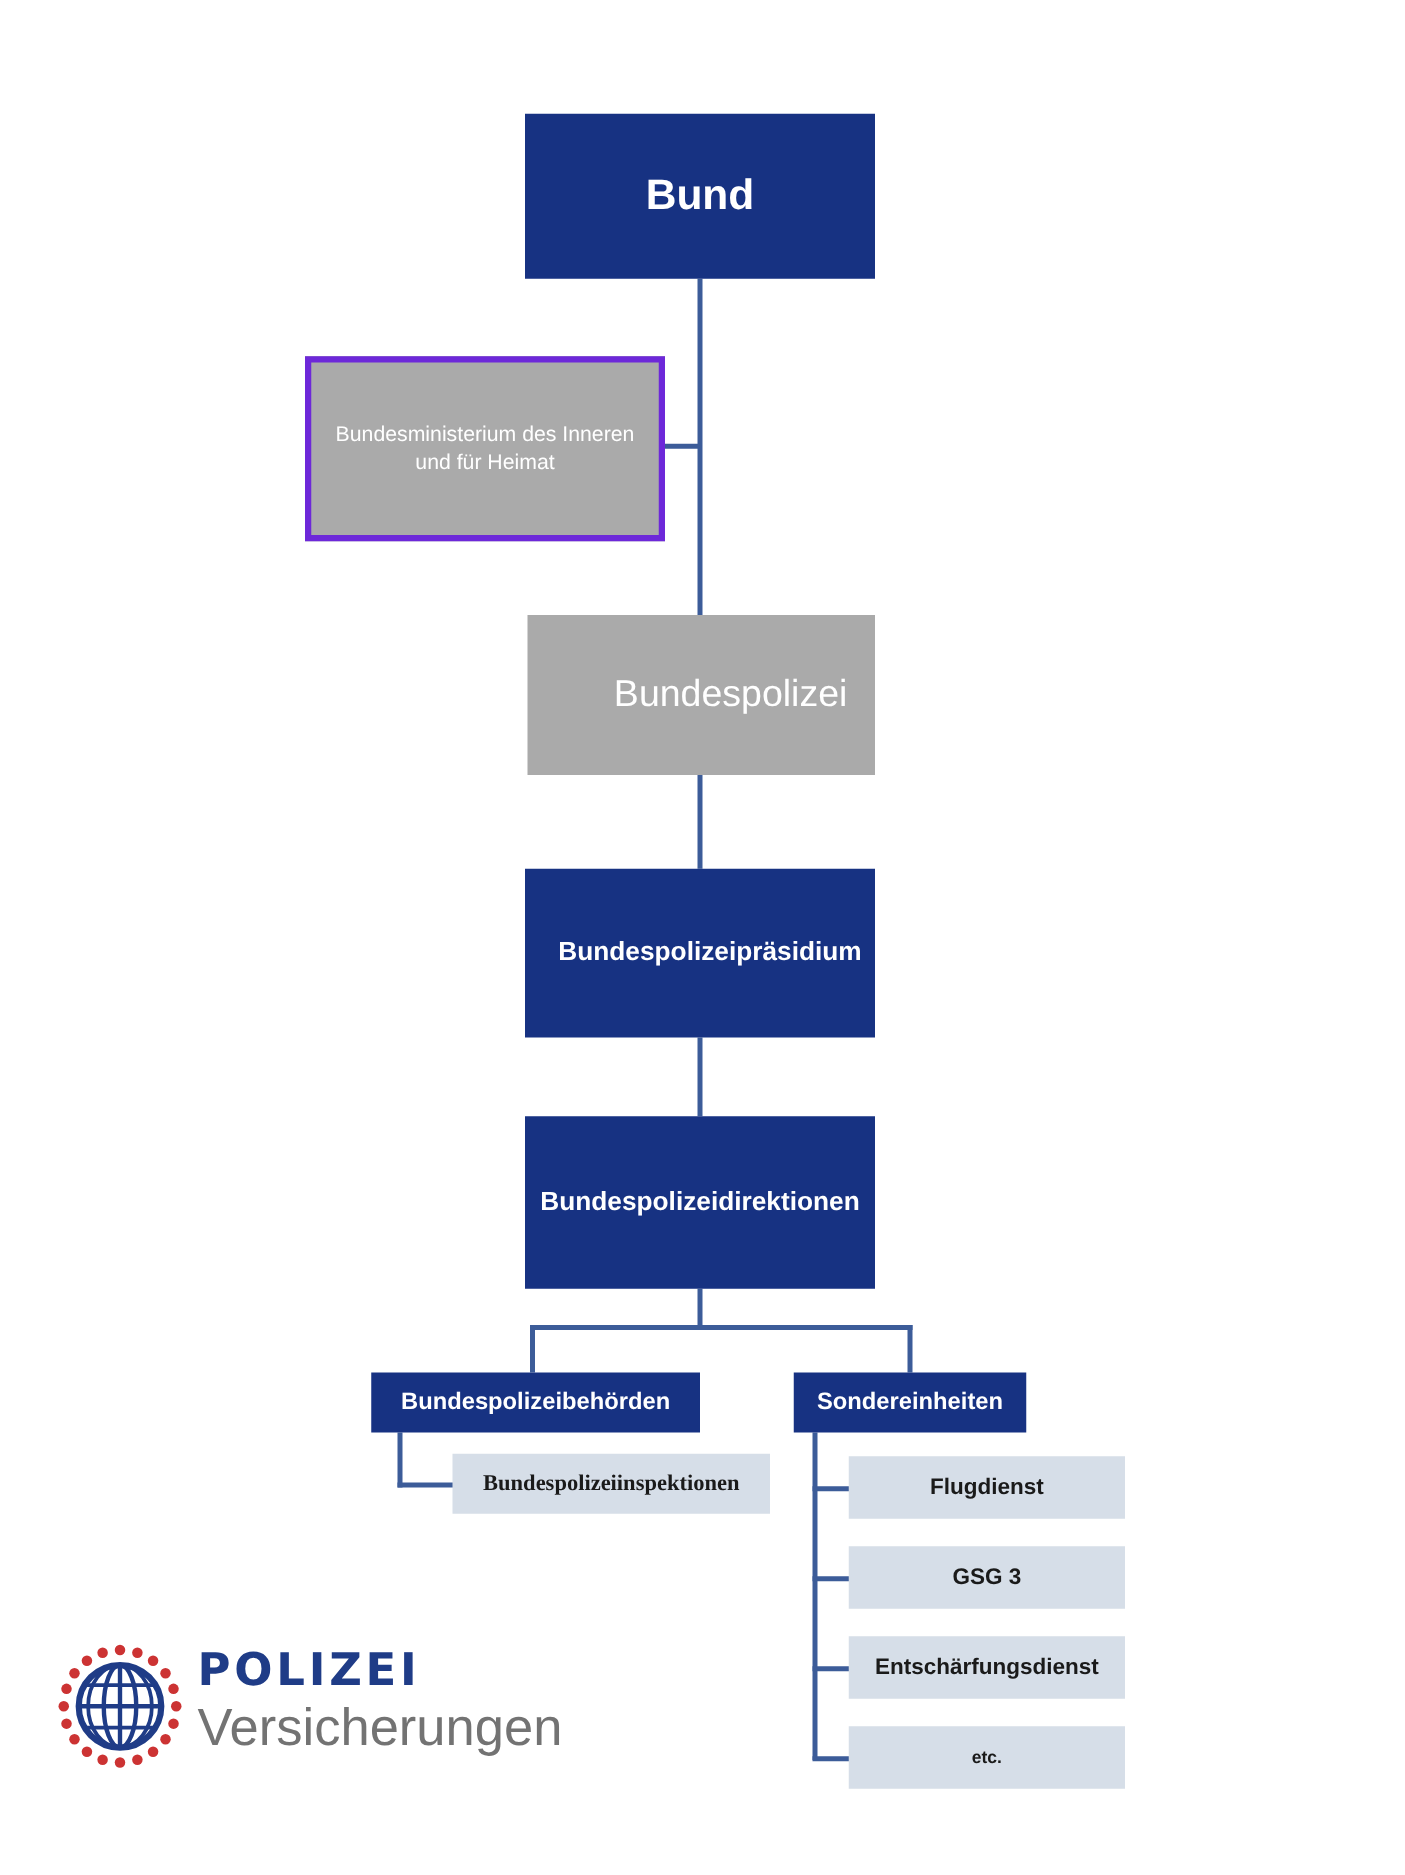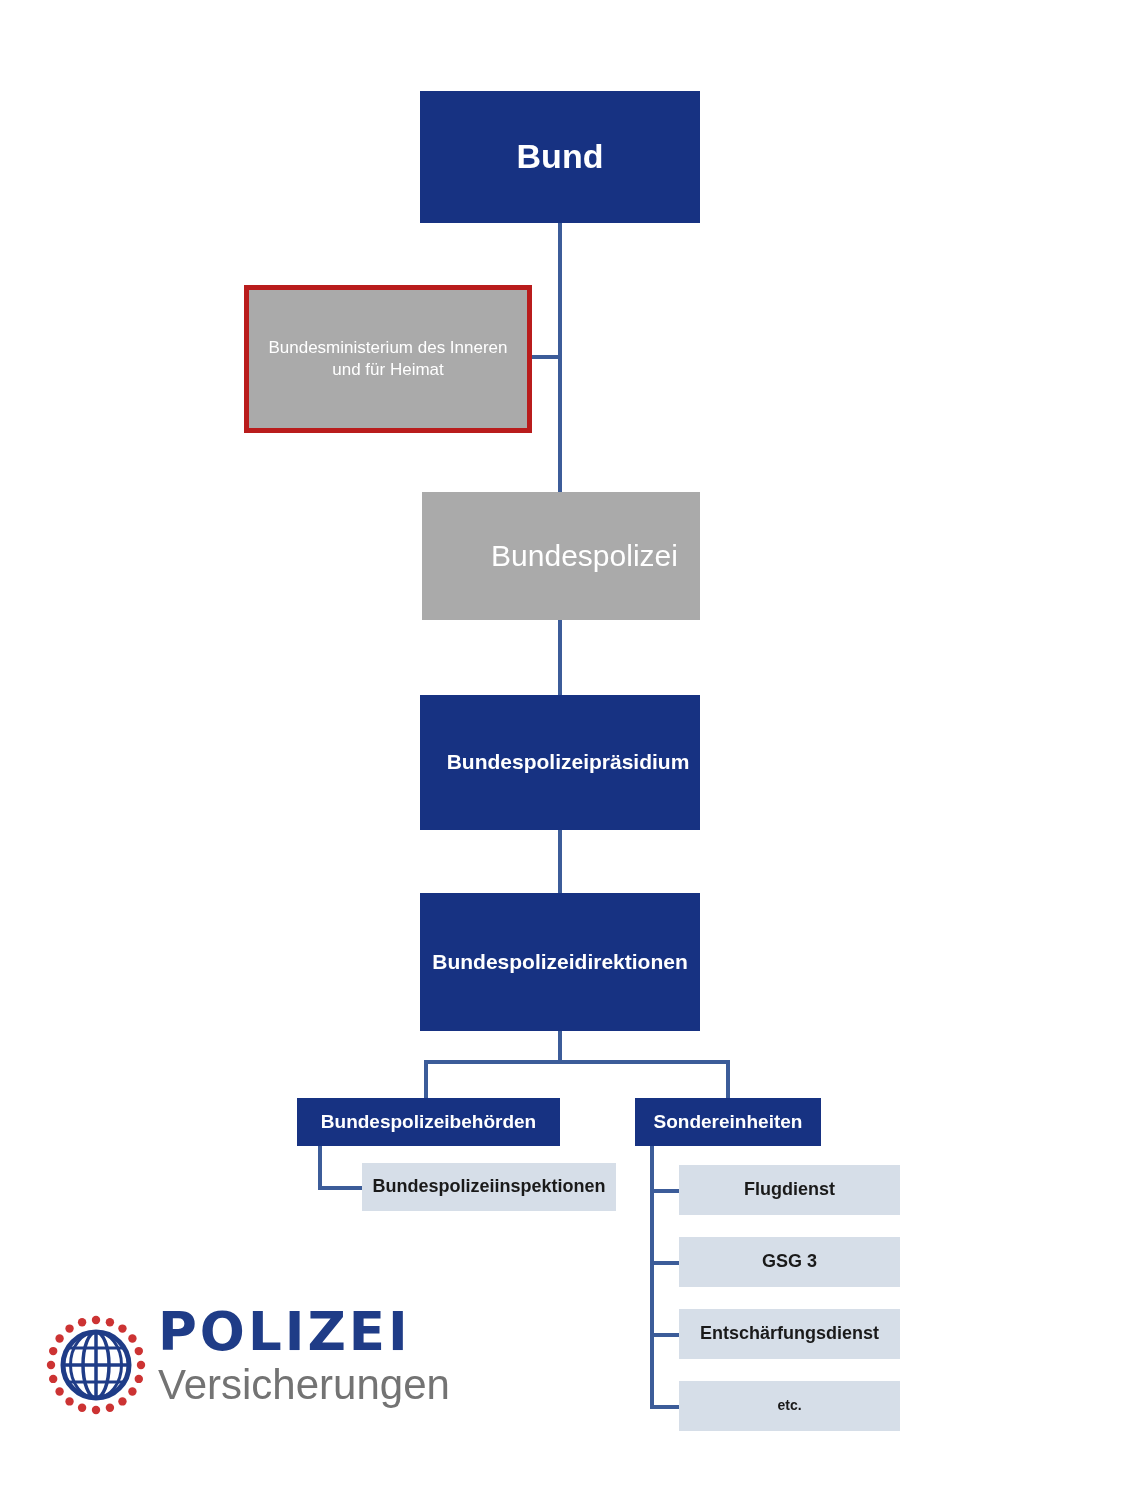"Bundesministerium des Inneren und für" .node-gray-bordered { border: 5px solid #b91c1c -> 5px solid #6d28d9 }
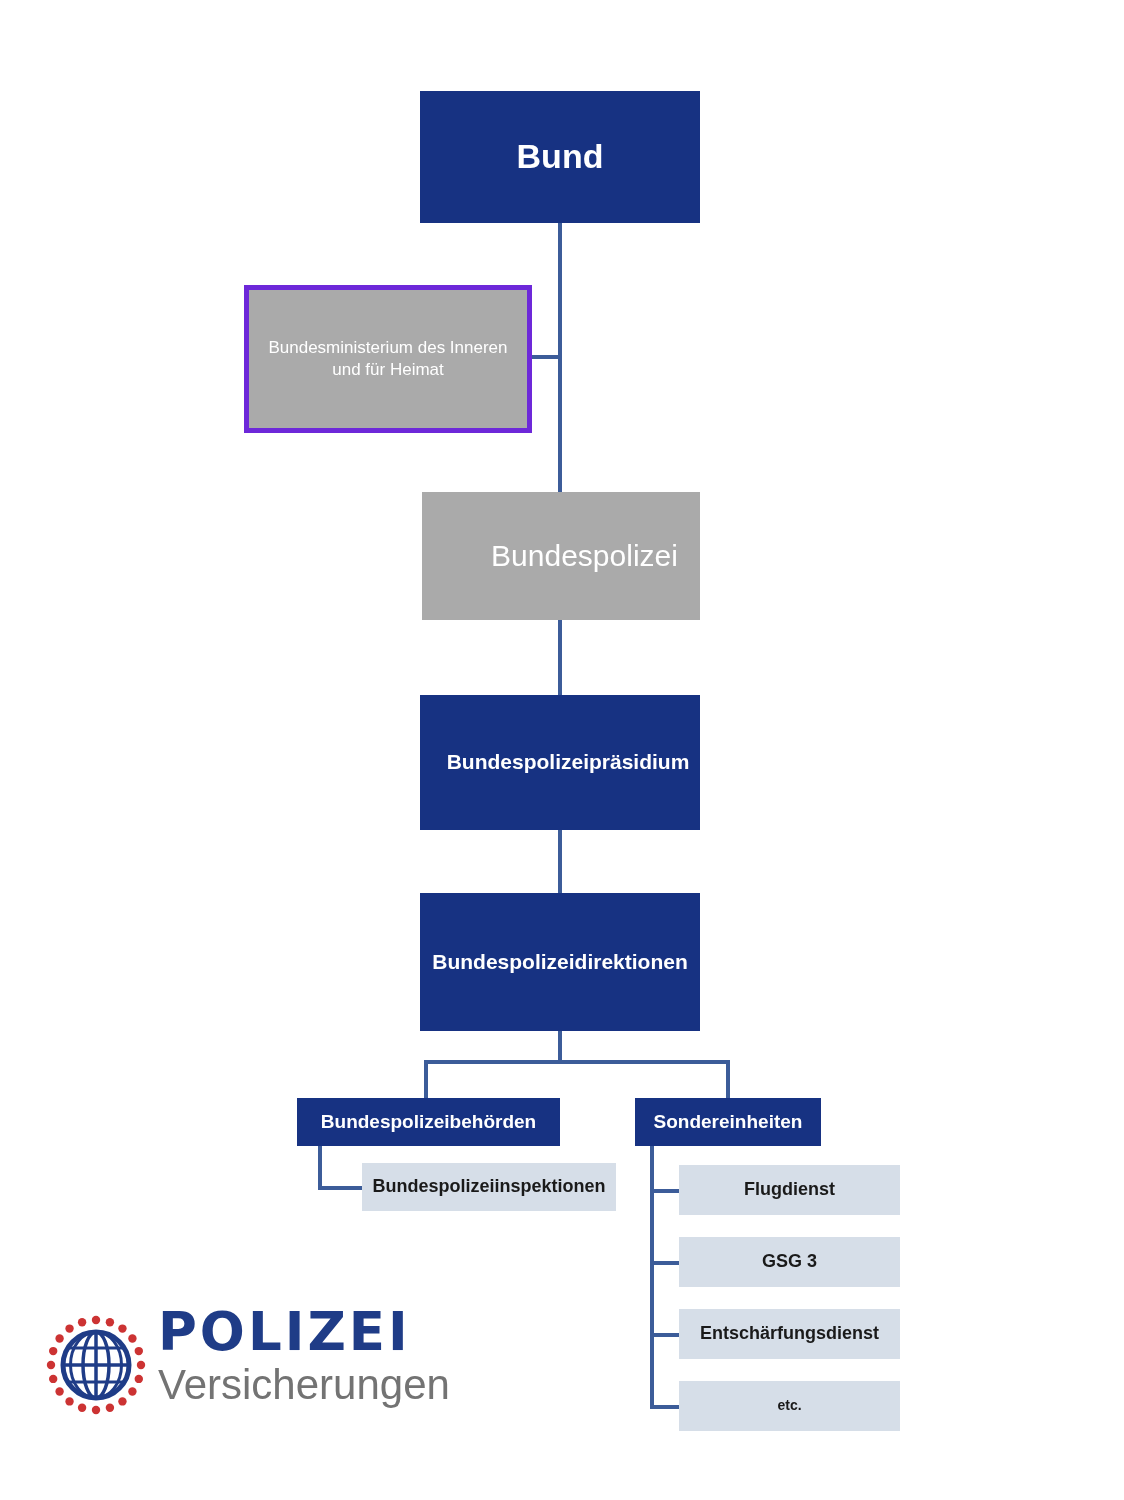"Bundespolizeiinspektionen" div.node { font-family: none -> Liberation Serif, serif }
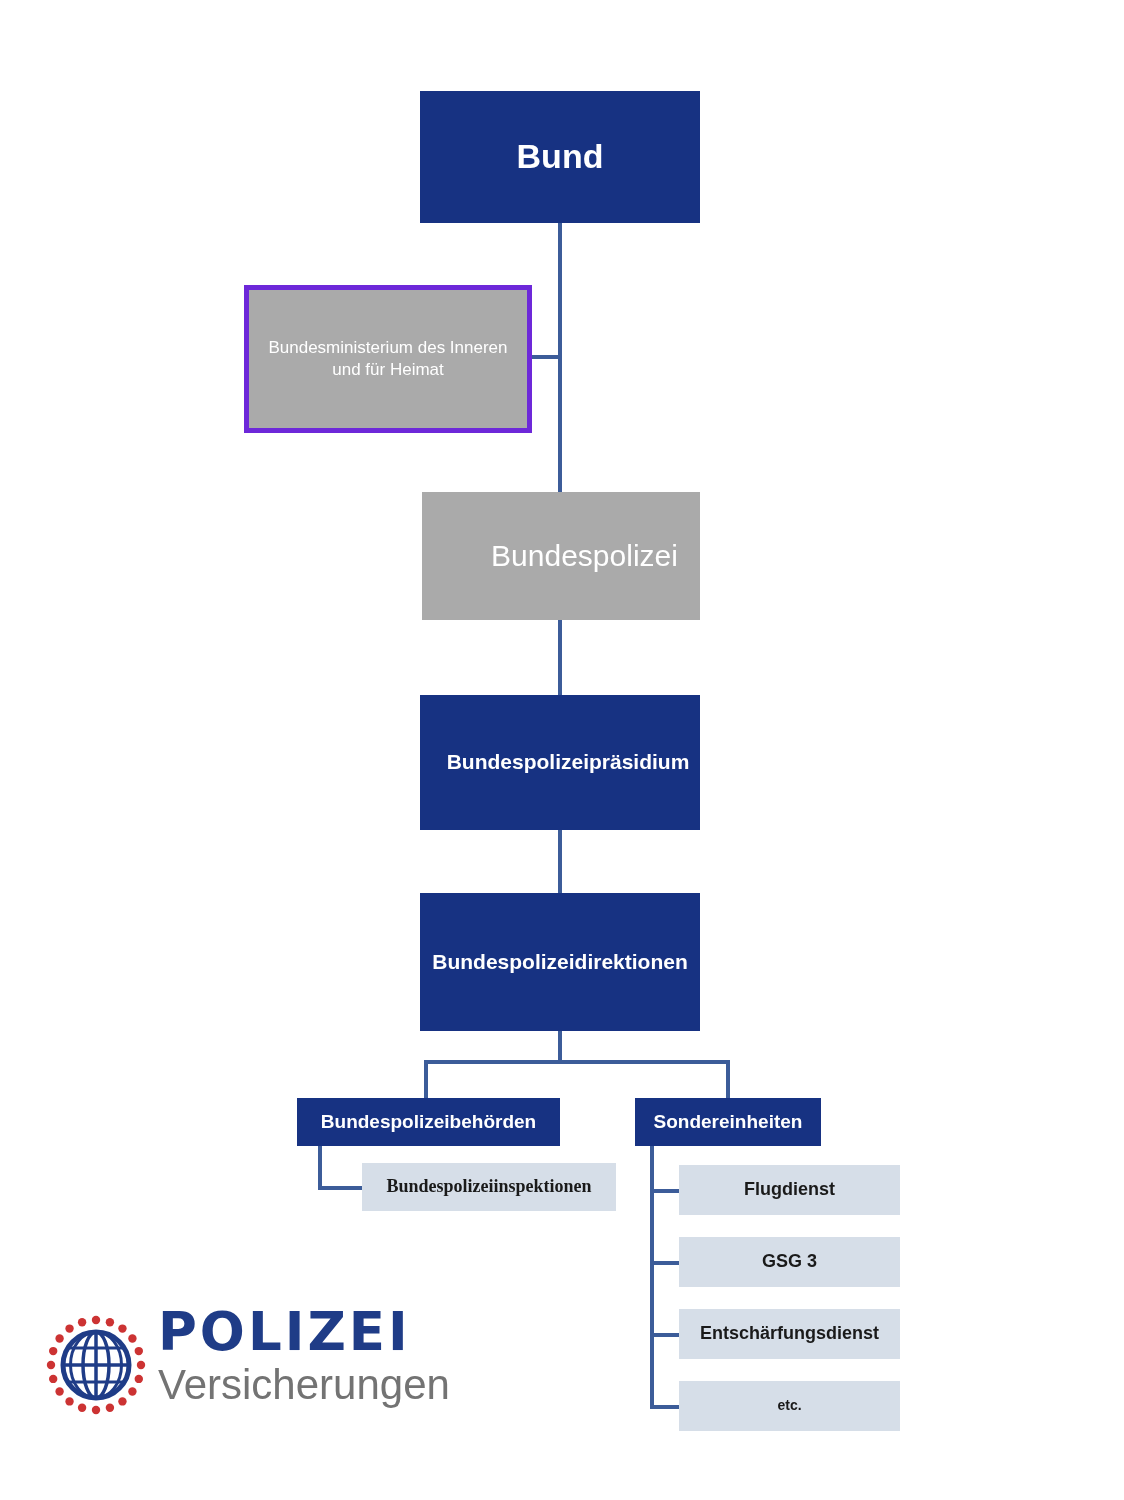"POLIZEI" #logo .logo-word { font-size: 53px -> 36px; margin-top: none -> 14px }
